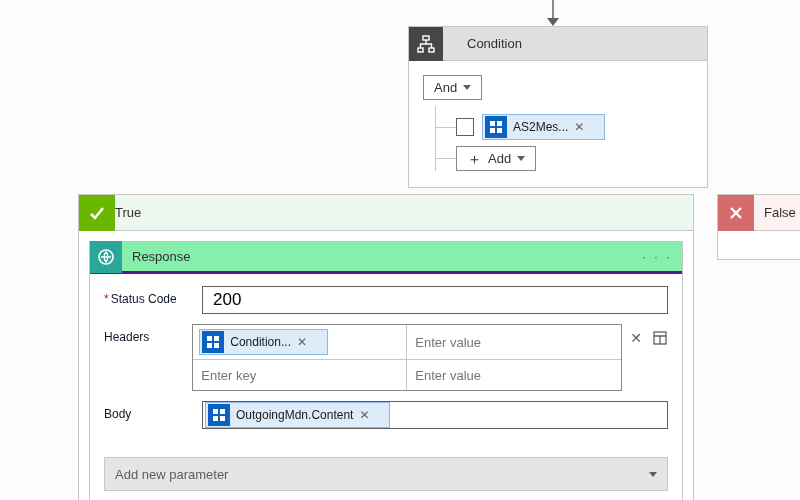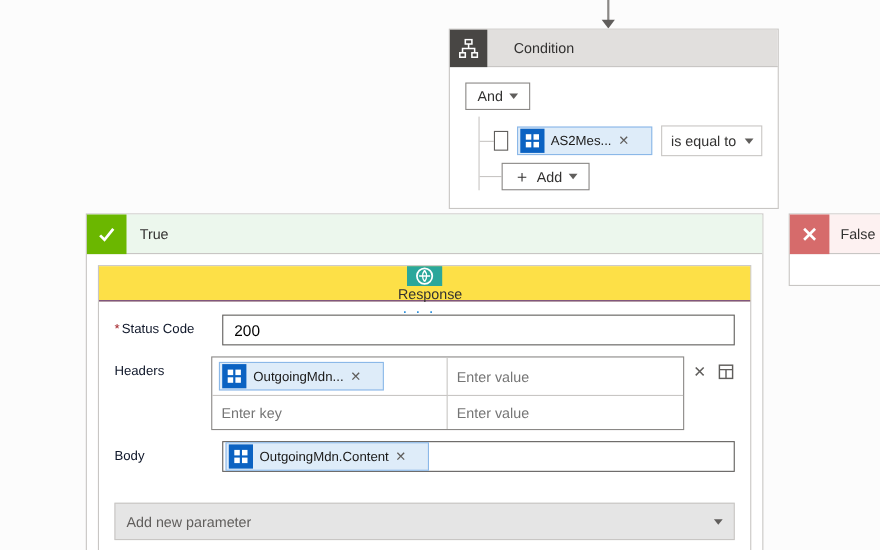"is equal to" div.op-select { html: <div> <span>is equal to</span> </div> -> none }
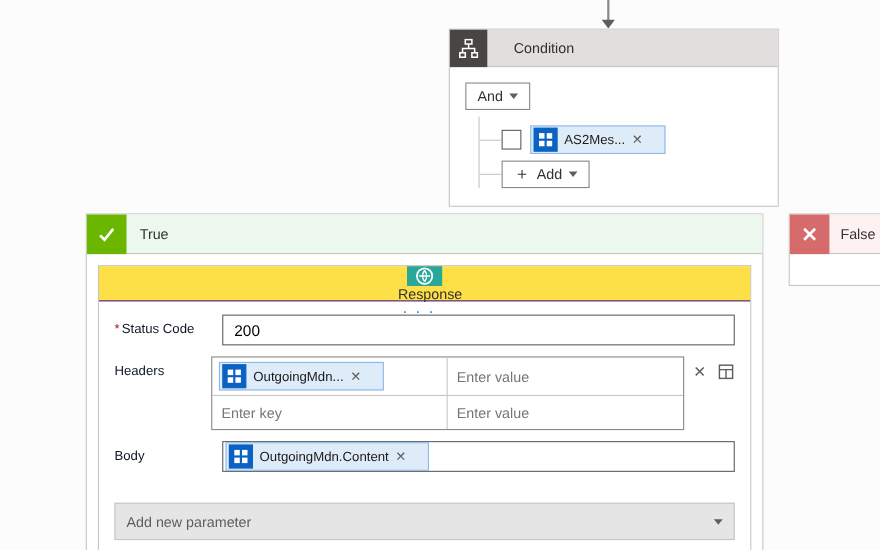"True" .true-txt { padding-left: 12px -> none }
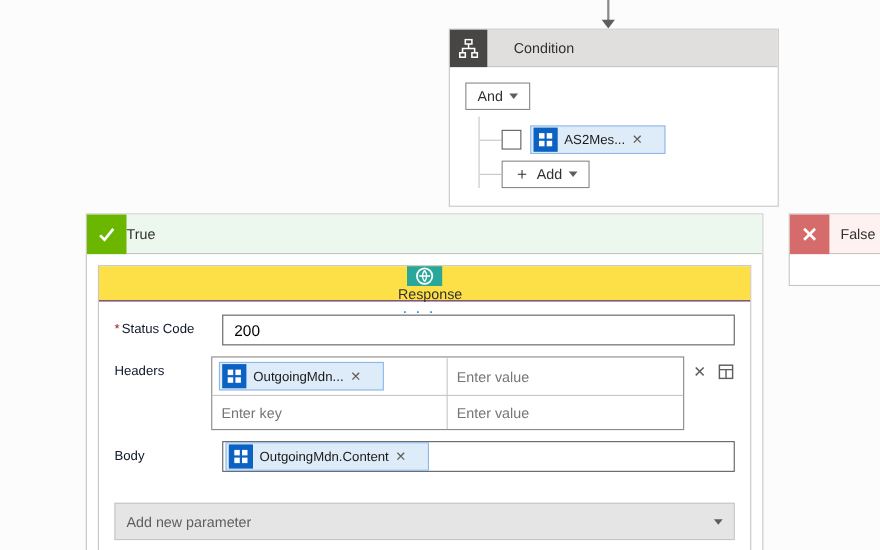"Response" .resp-hdr { background: #fde047 -> #86efac; border-bottom: 1px solid #4c1d95 -> 3px solid #4c1d95; flex-direction: column -> none }
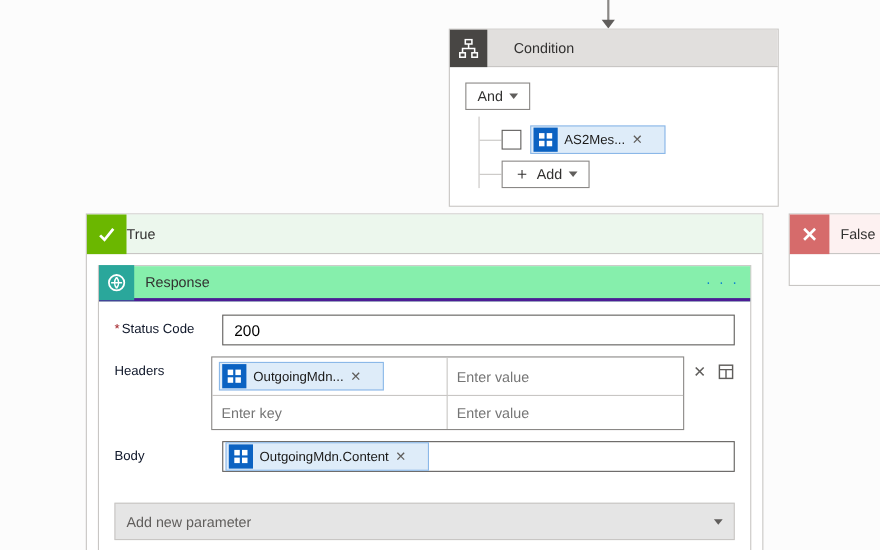"200" .input input { font-size: 14px -> 17px }
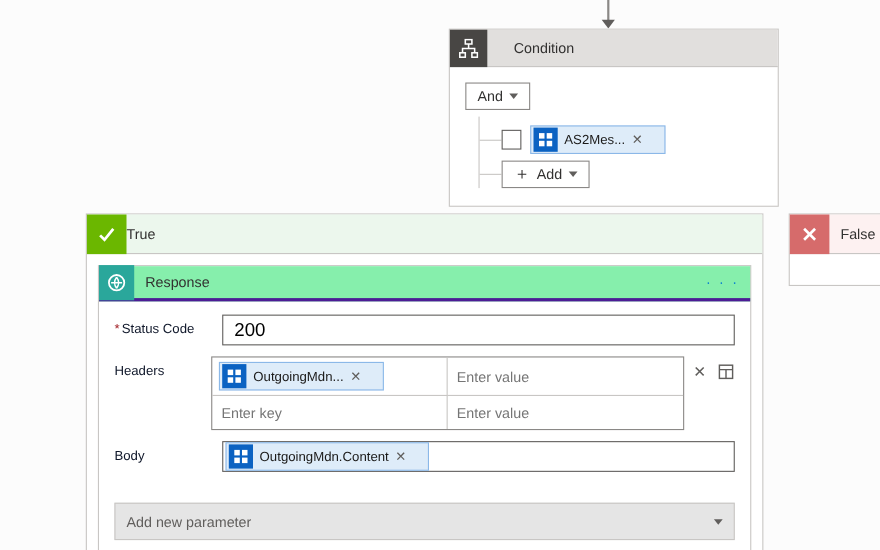"OutgoingMdn..." span.tx { text: OutgoingMdn -> Condition }
